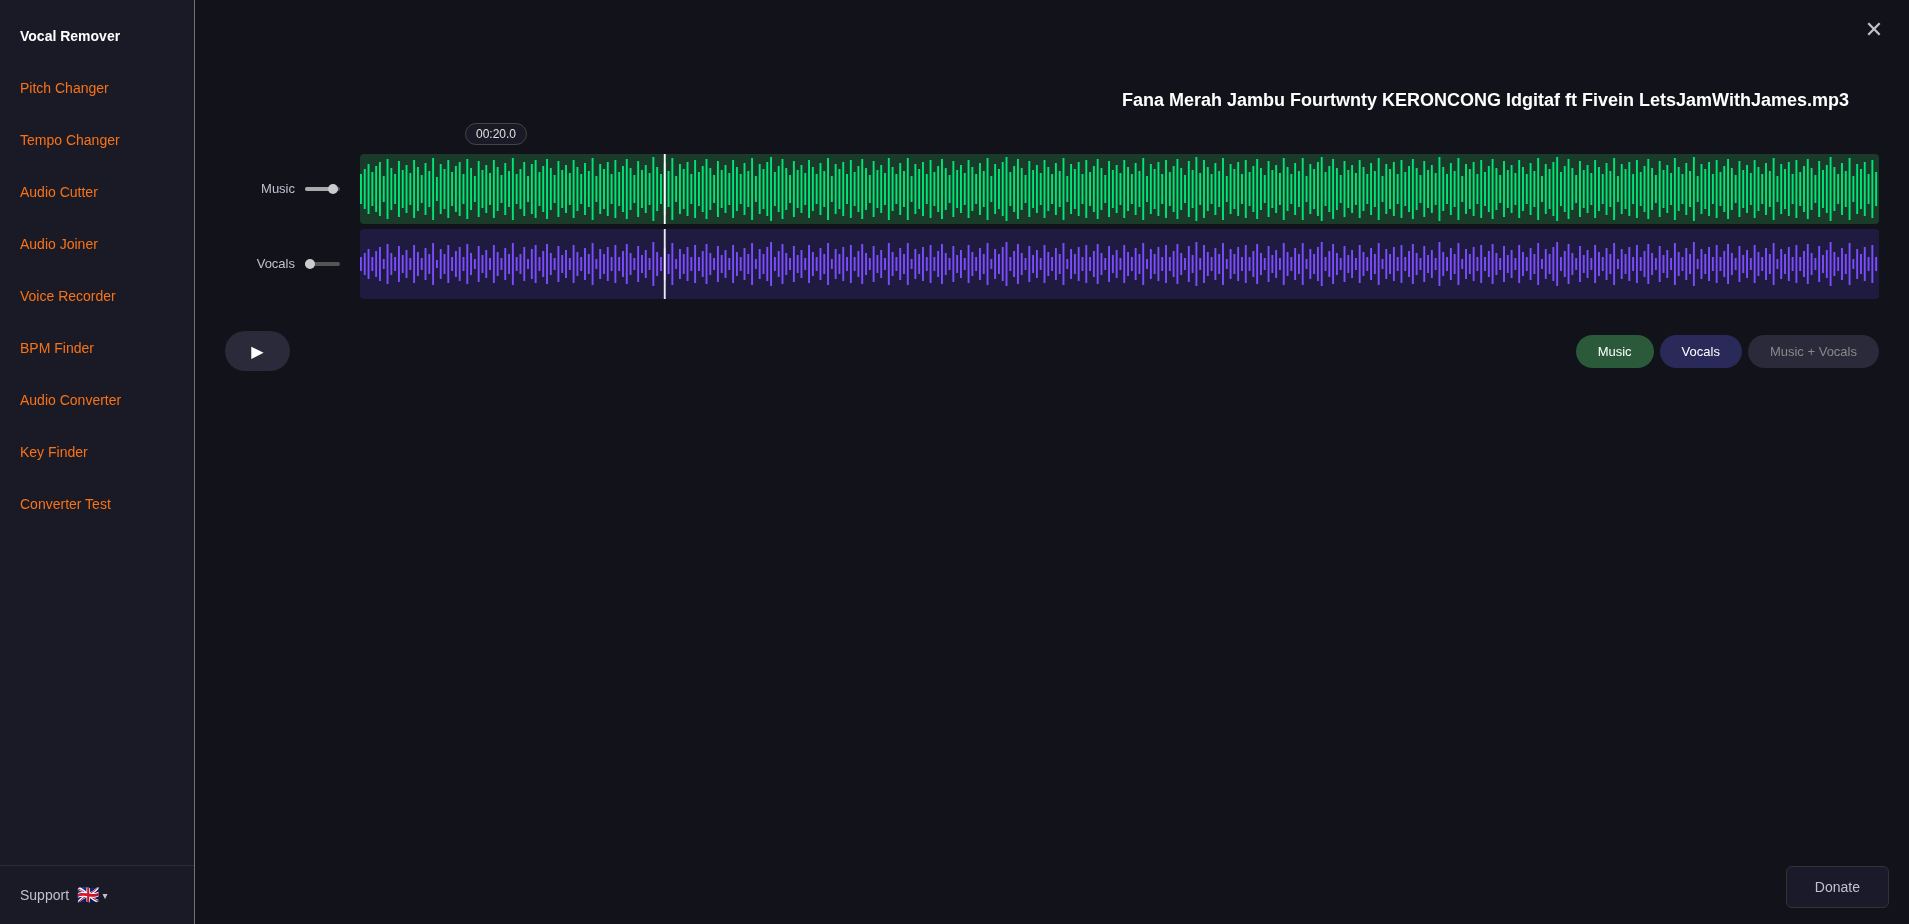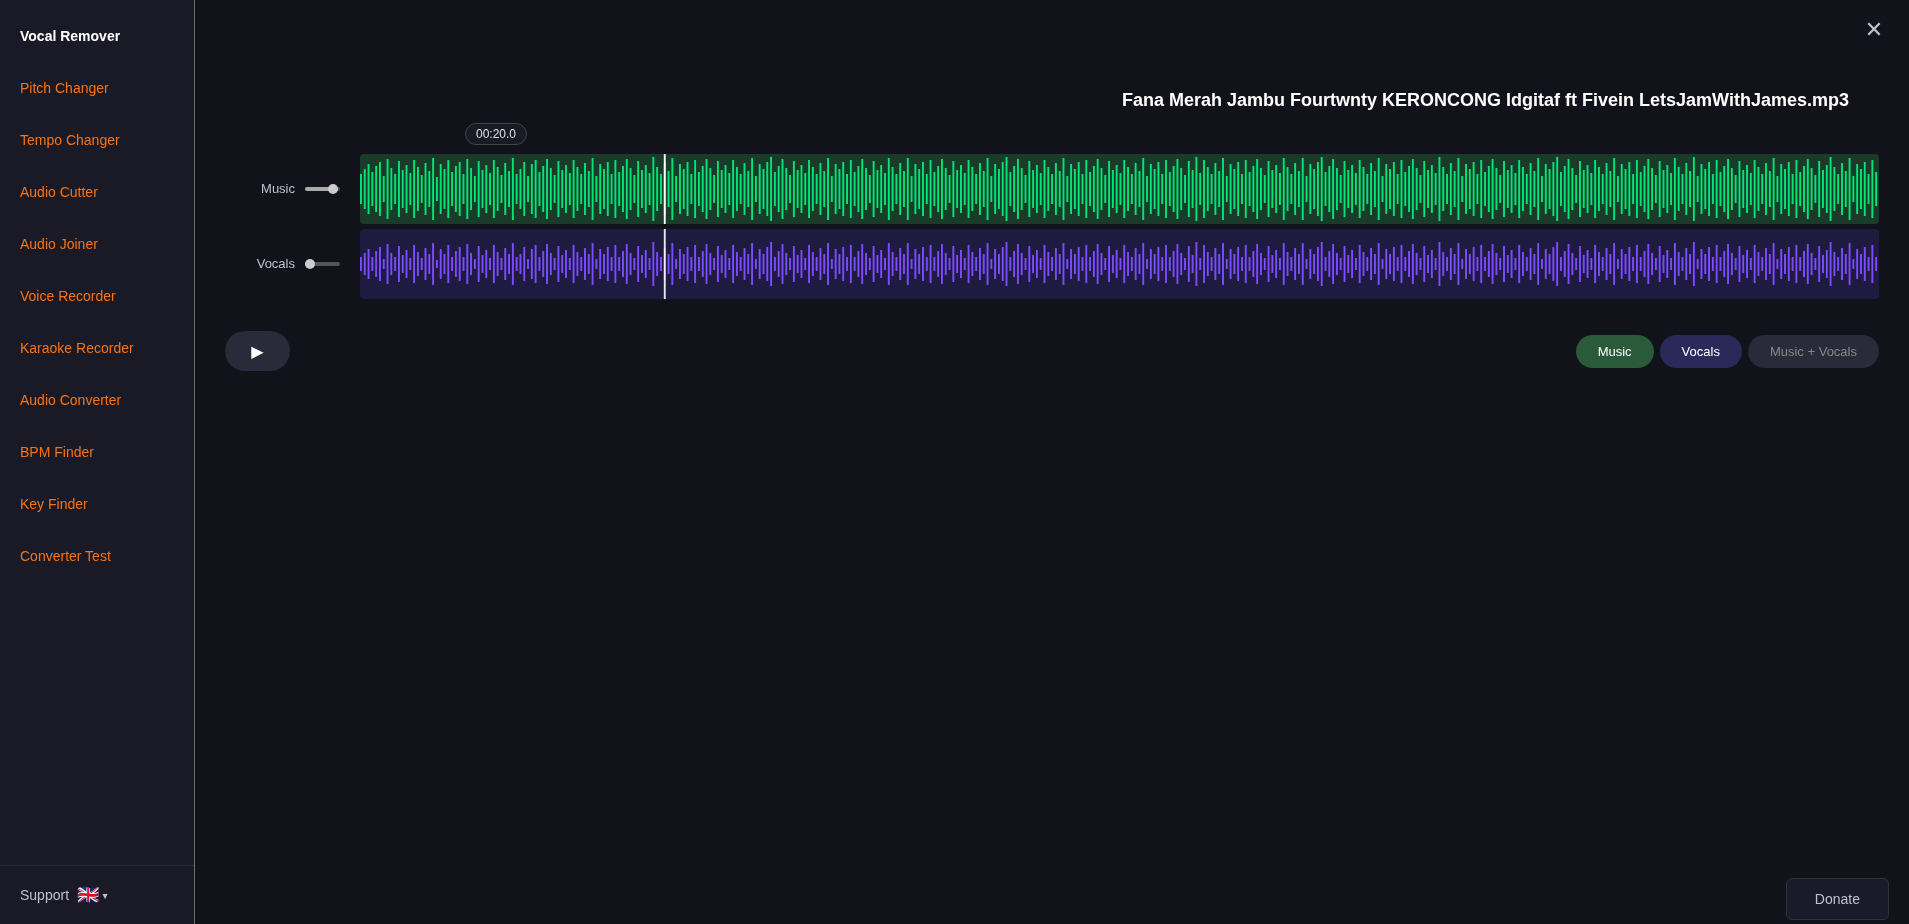"Karaoke Recorder" div.sidebar-item { html: <div>Karaoke Recorder</div> -> none }
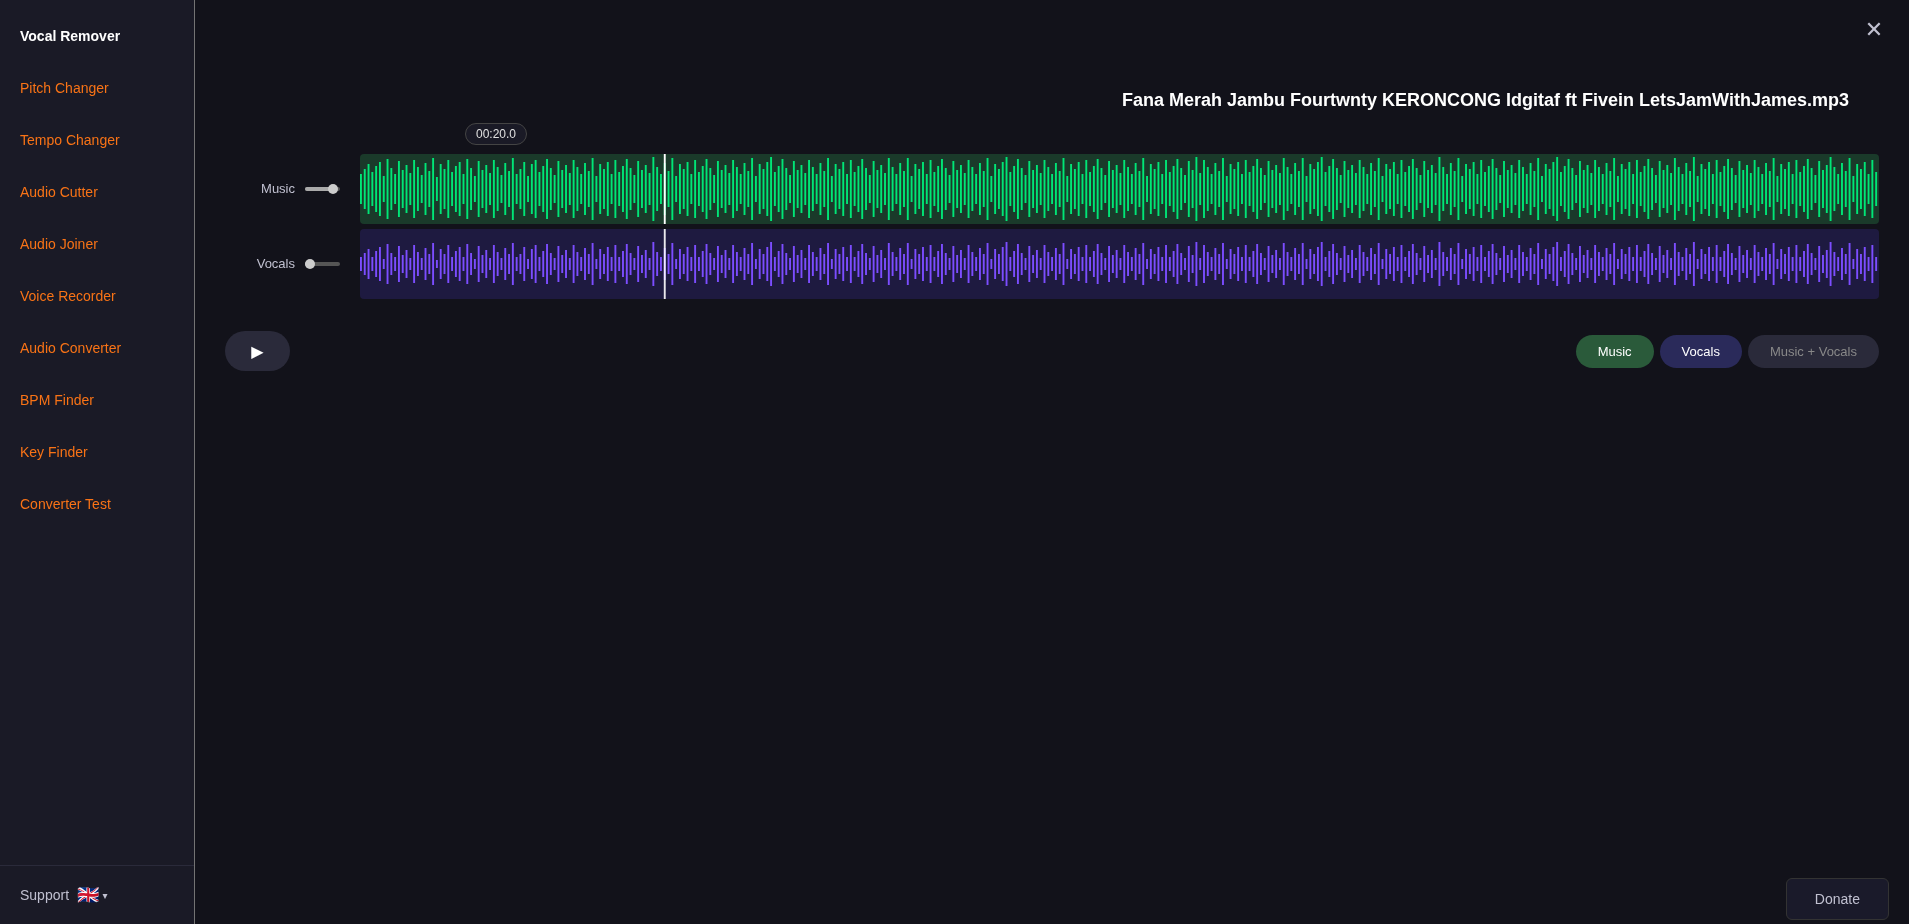"Audio Converter" div.sidebar-item { order: before "BPM Finder" -> after "BPM Finder" }
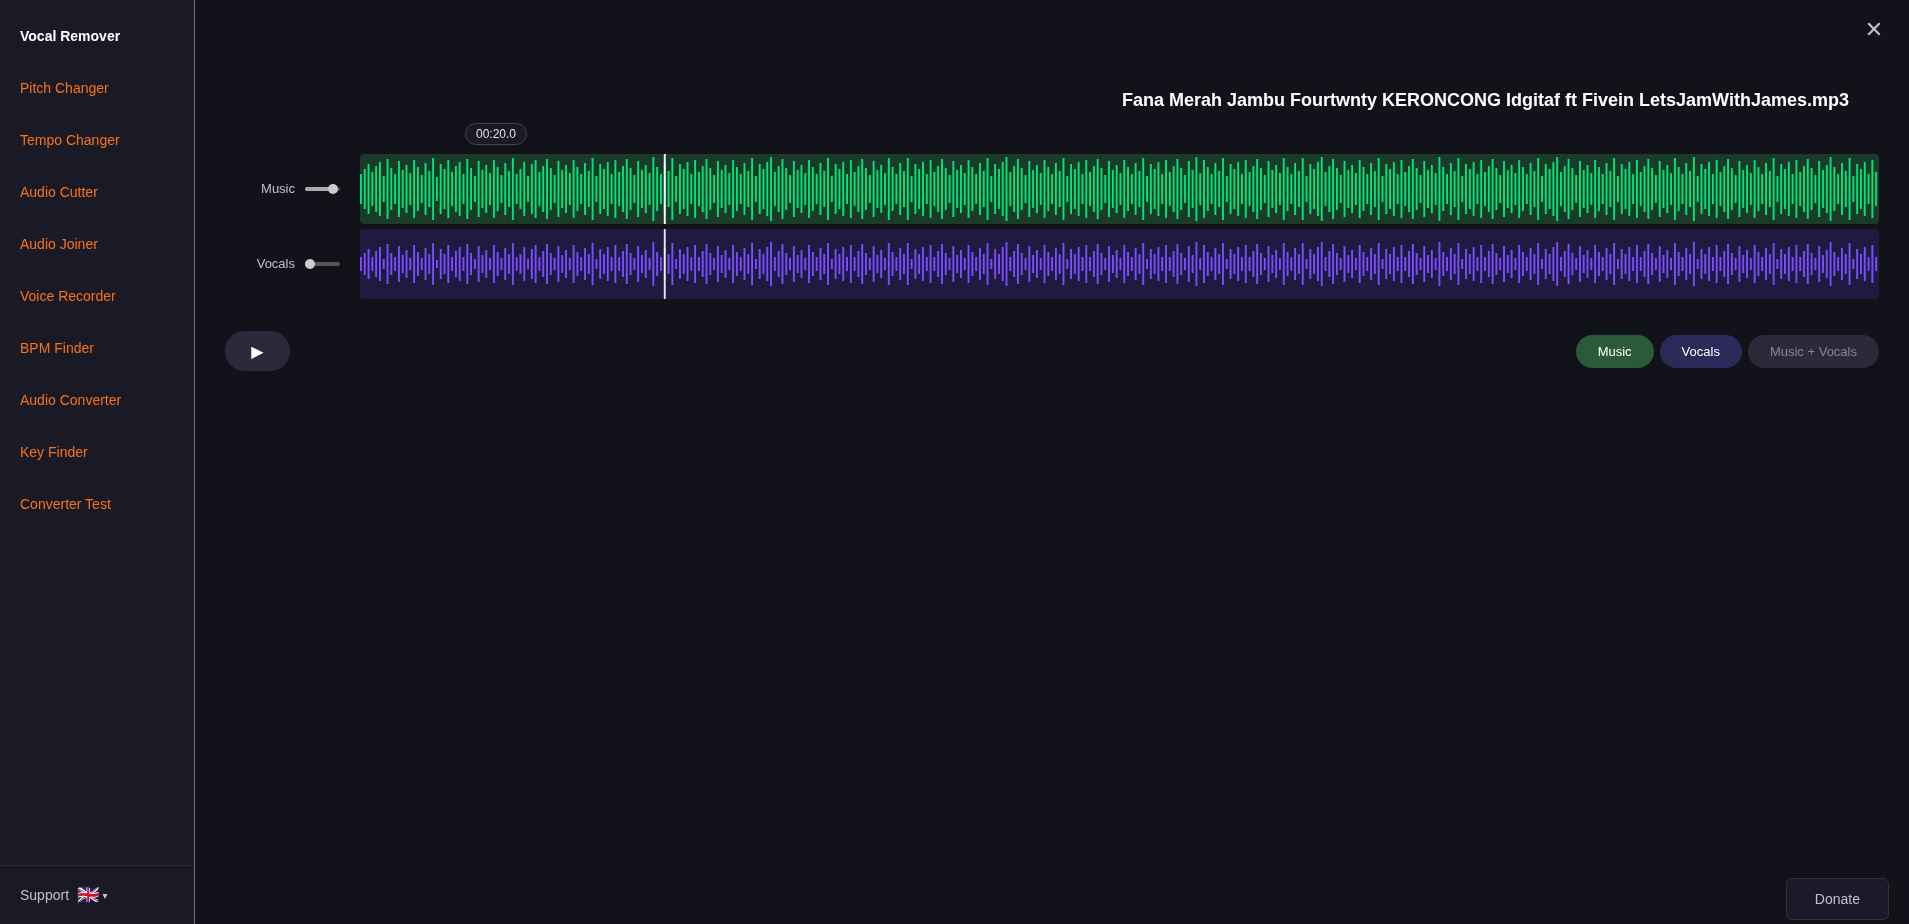"Donate" .donate-btn { bottom: 4px -> 16px }
